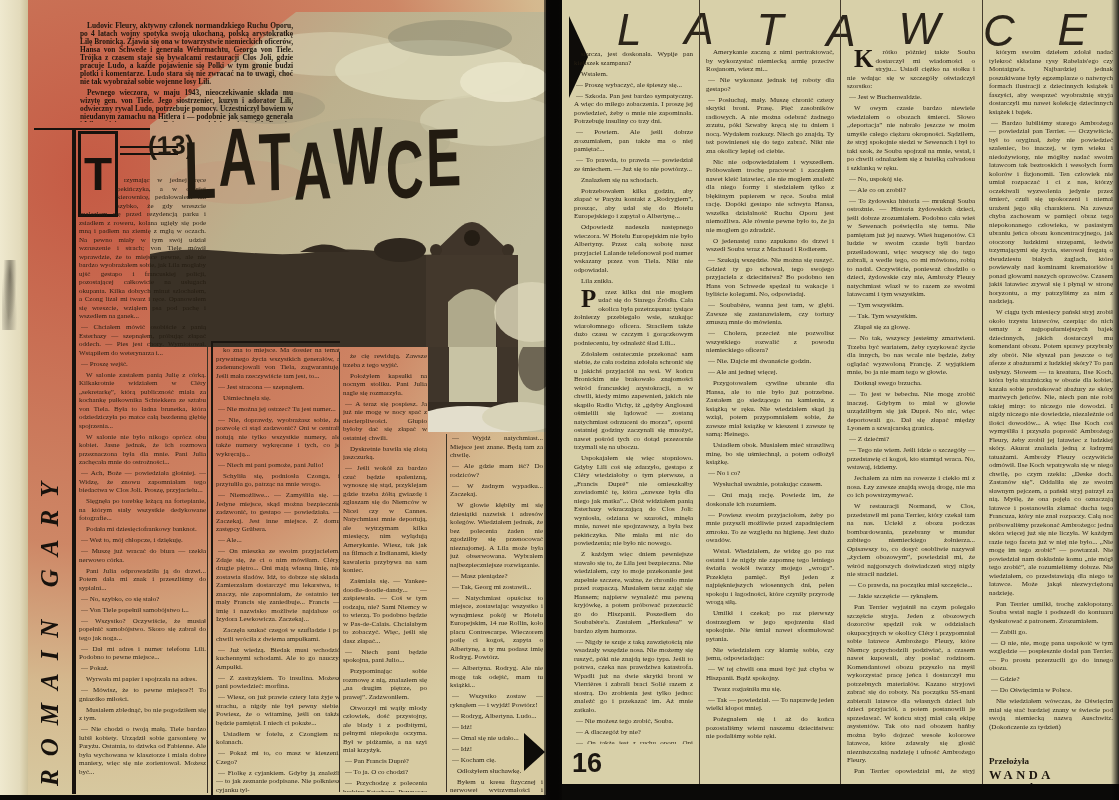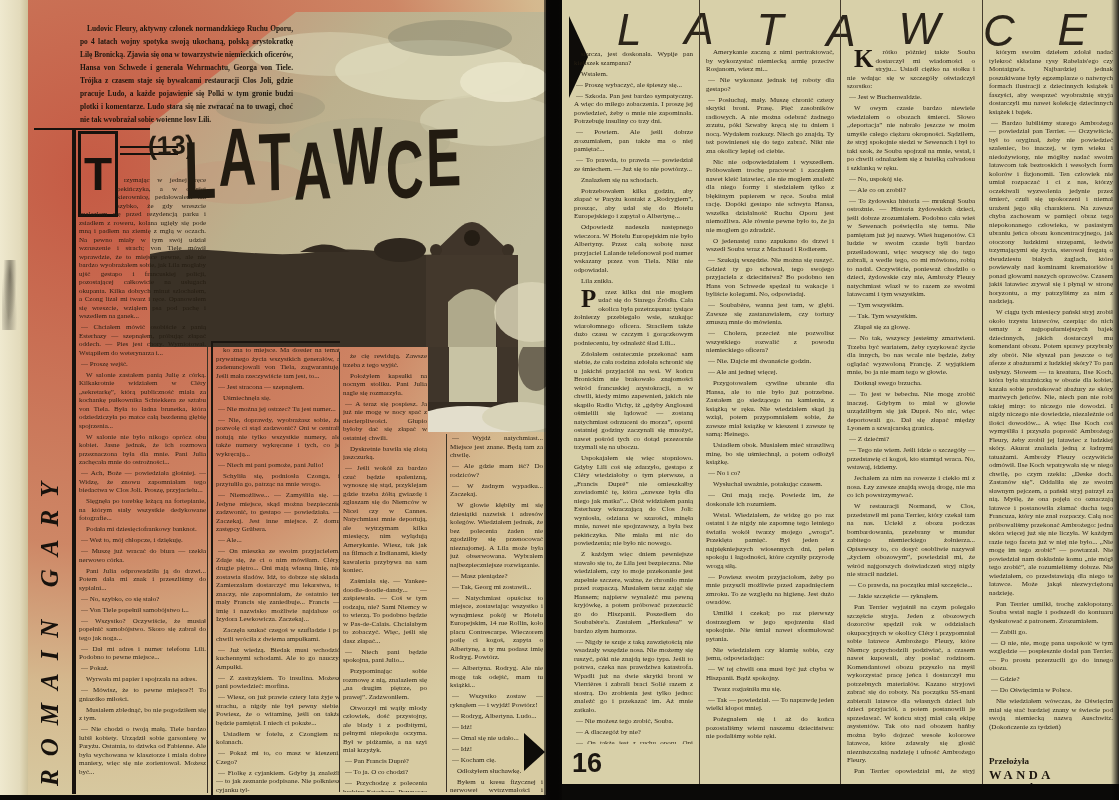"Ludovic Fleury, aktywny członek" #intro { line-height: 13px -> 8px }
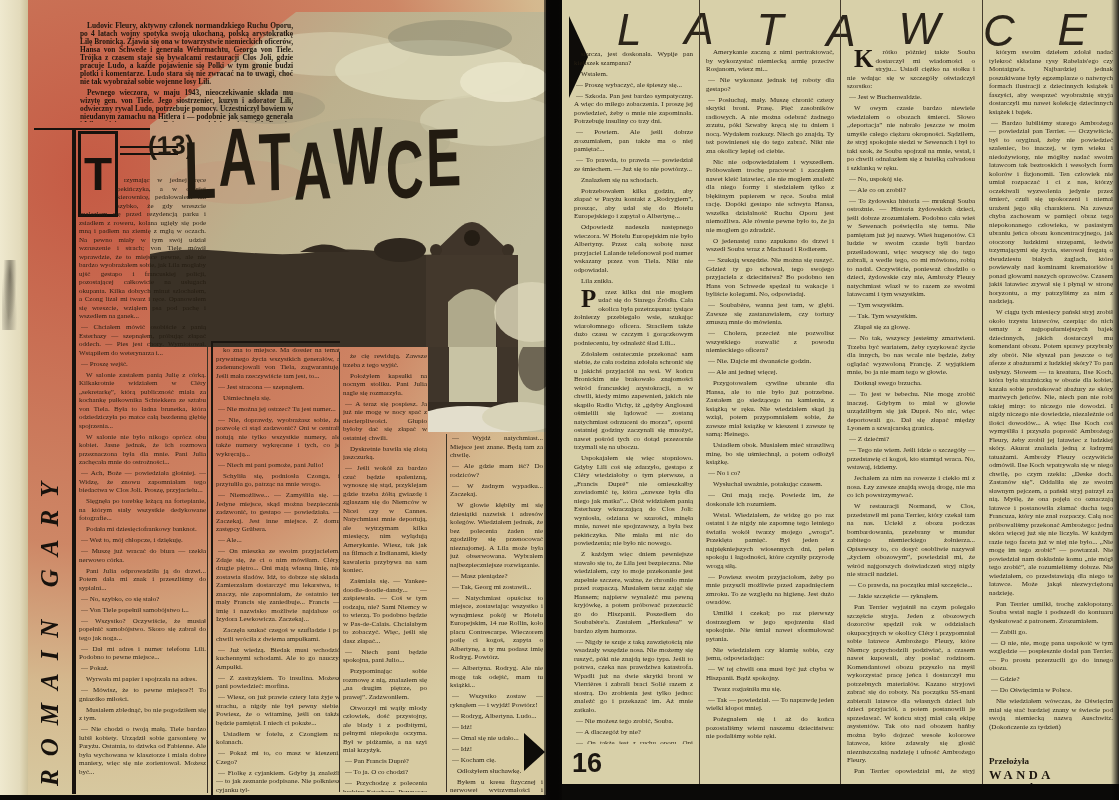"Wstał. Wiedziałem, że widzę go" p.para { order: before "— Powiesz swoim przyjaciołom, żeby" -> after "— Powiesz swoim przyjaciołom, żeby" }
